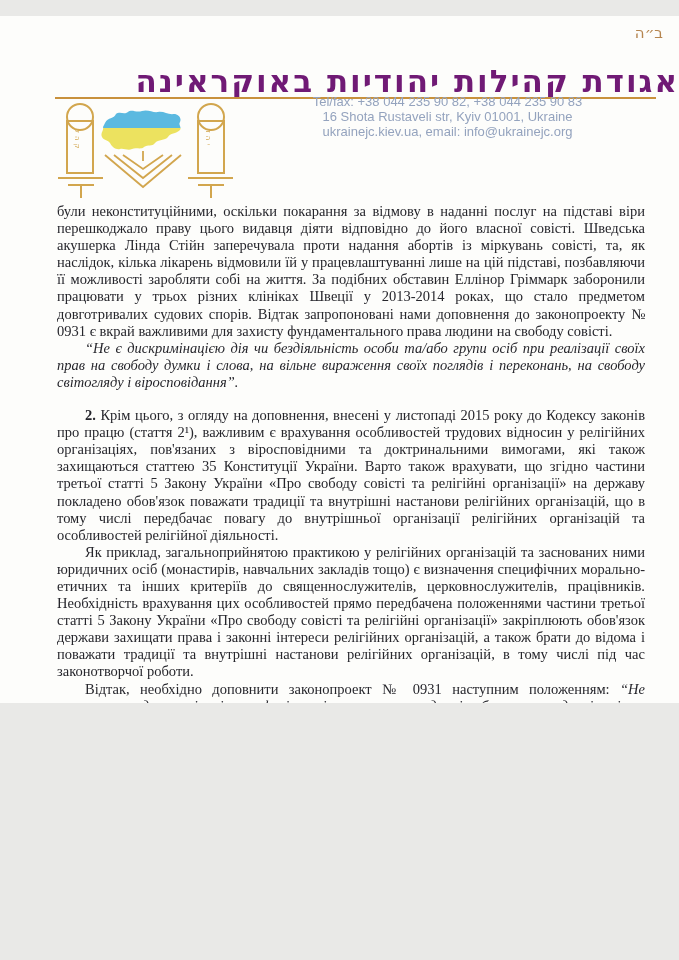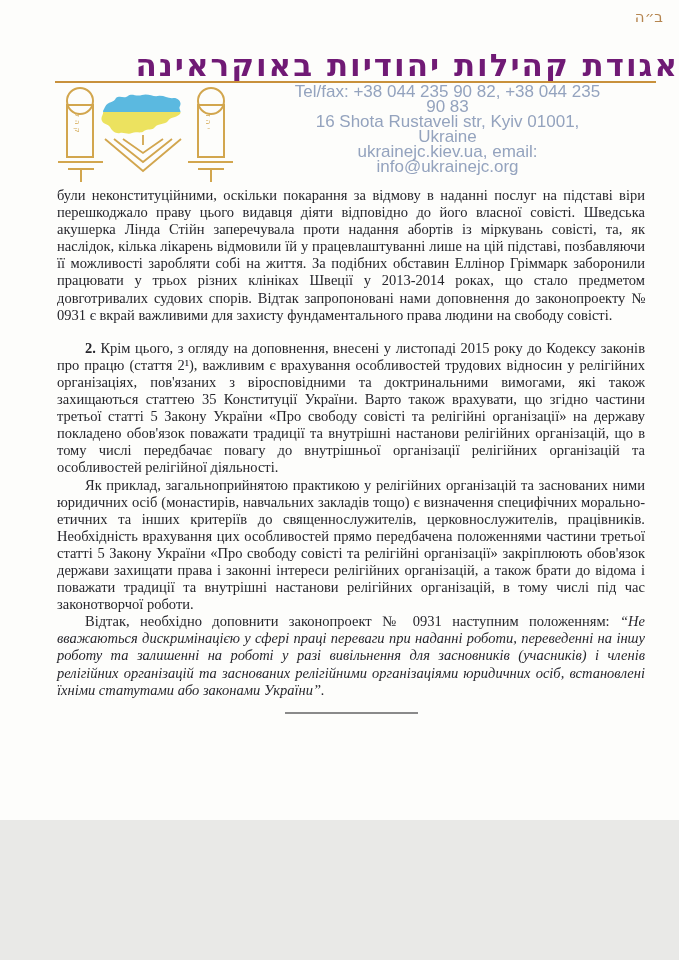"ב״ה" .page { height: 820px -> 687px; margin: 0 auto -> 16px auto }
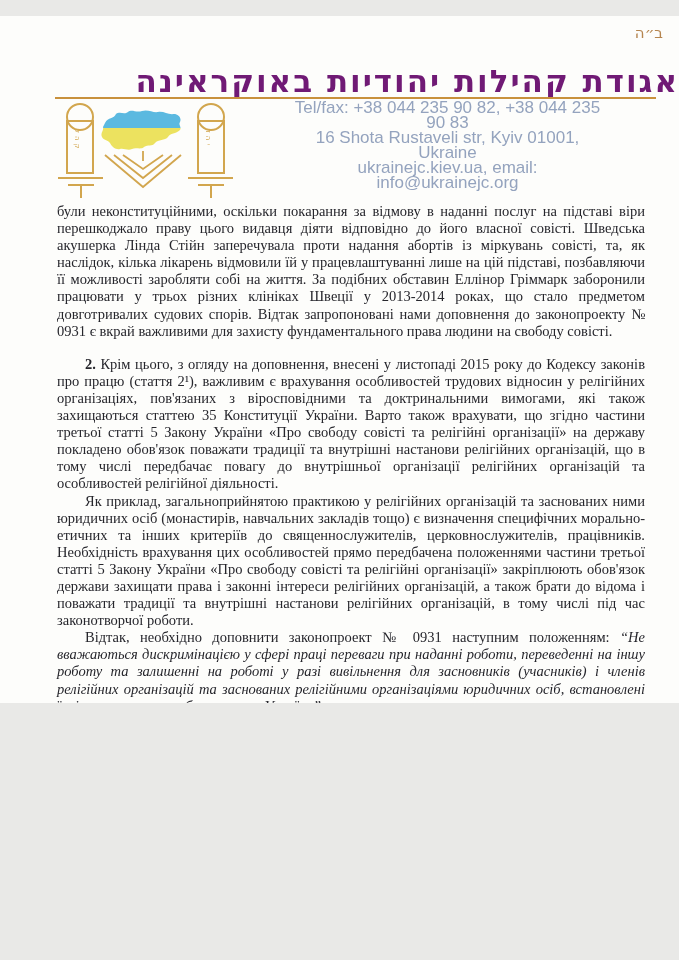"Tel/fax: +38 044 235 90" .contact { font-size: 17px -> 13px; top: 84px -> 78px }
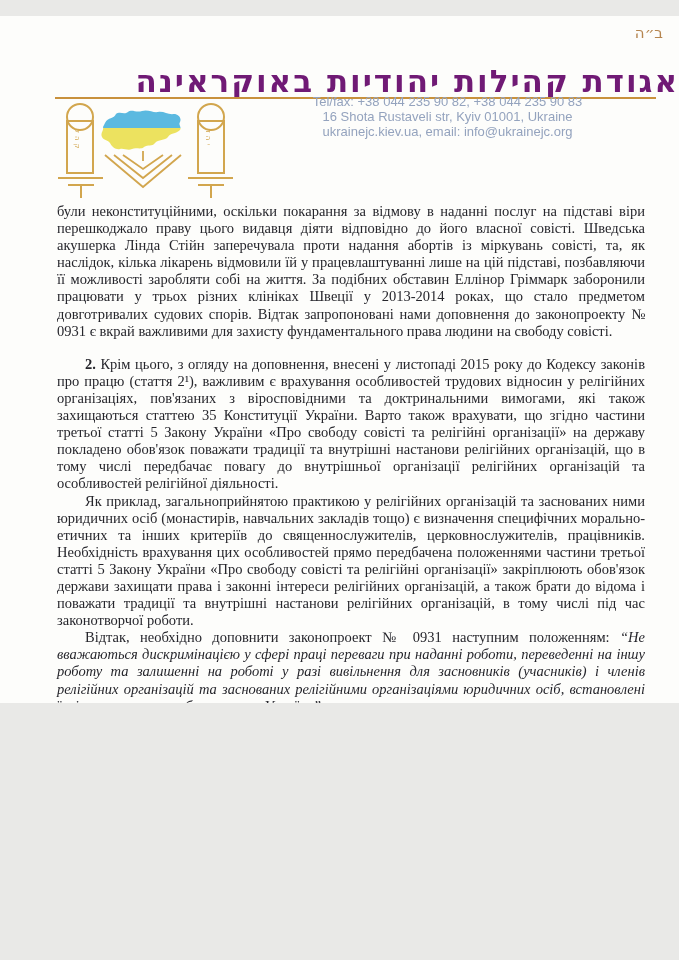"“Не є дискримінацією дія чи" p.quote { html: none -> <p>“Не є дискримінацією дія чи бездіяльність особи та/або групи осіб при реалізації своїх прав на свободу думки і слова, на вільне вираження своїх поглядів і переконань, на свободу світогляду і віросповідання”.</p> }
